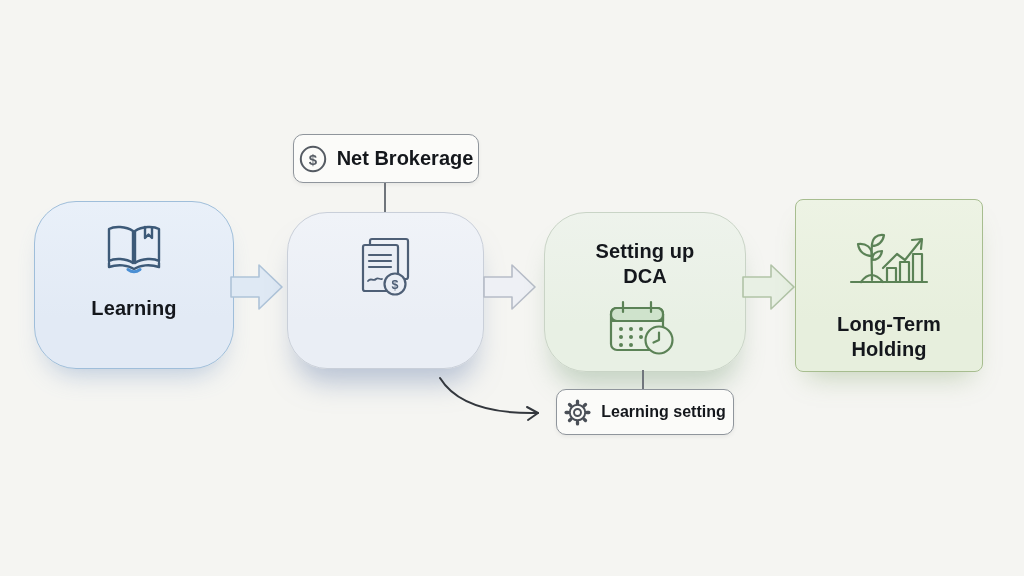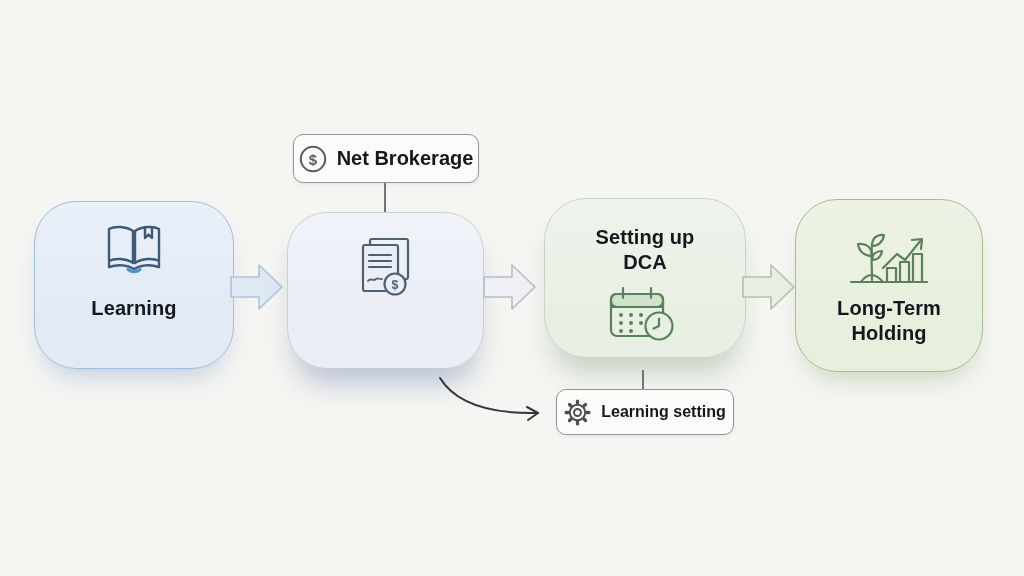"Setting up" .step-dca { top: 198px -> 212px }
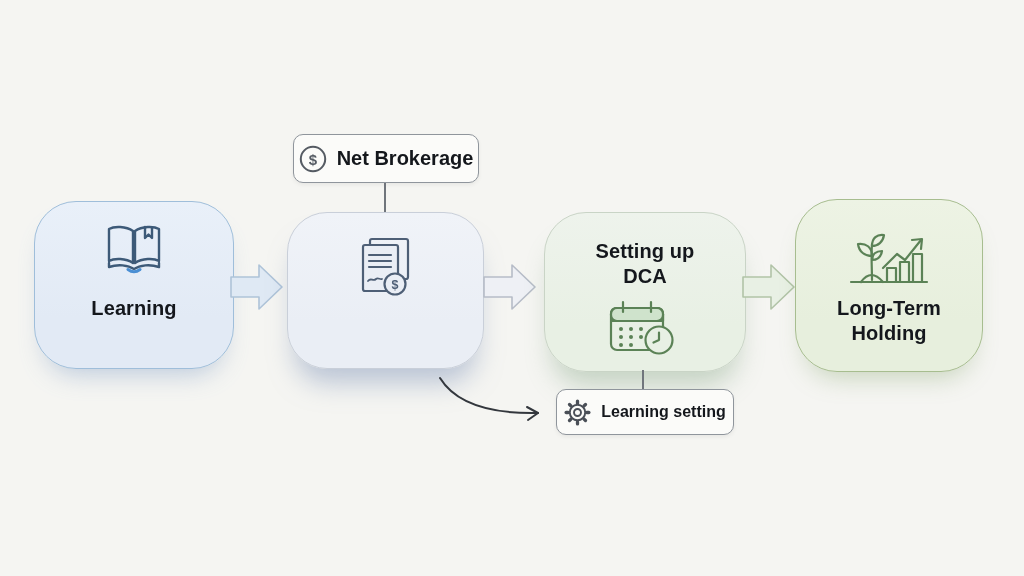"Long-Term" .step-longterm { border-radius: none -> 8px; gap: 8px -> 24px }
